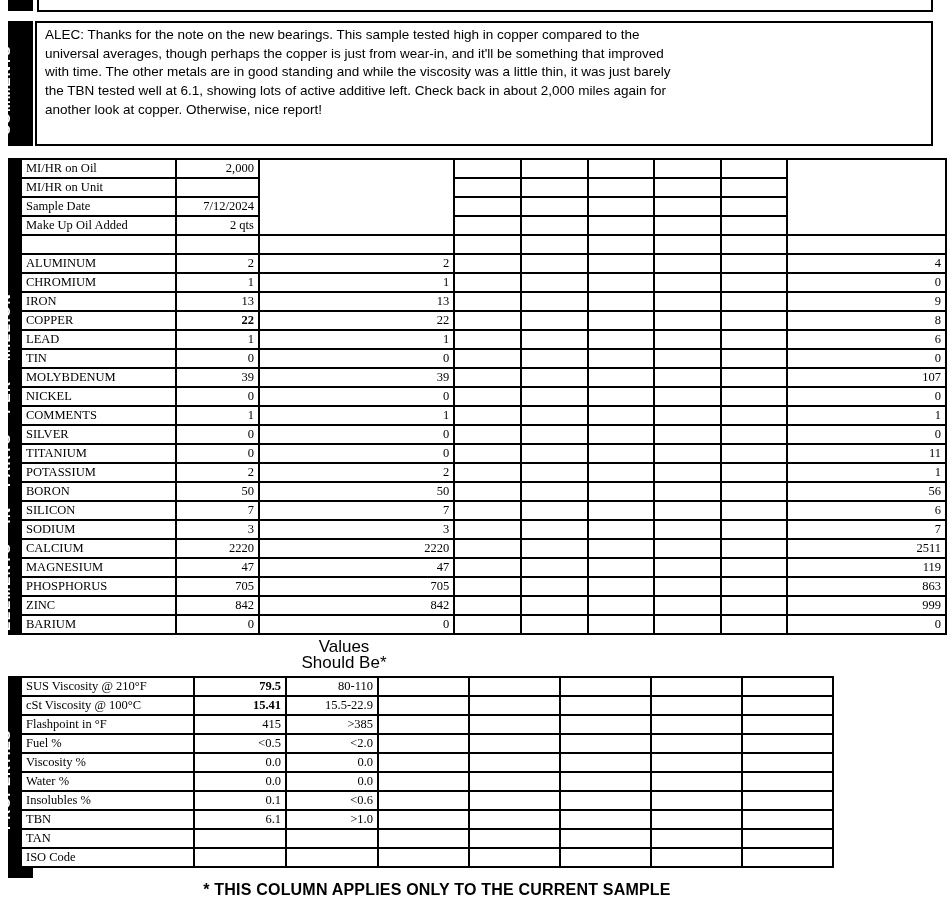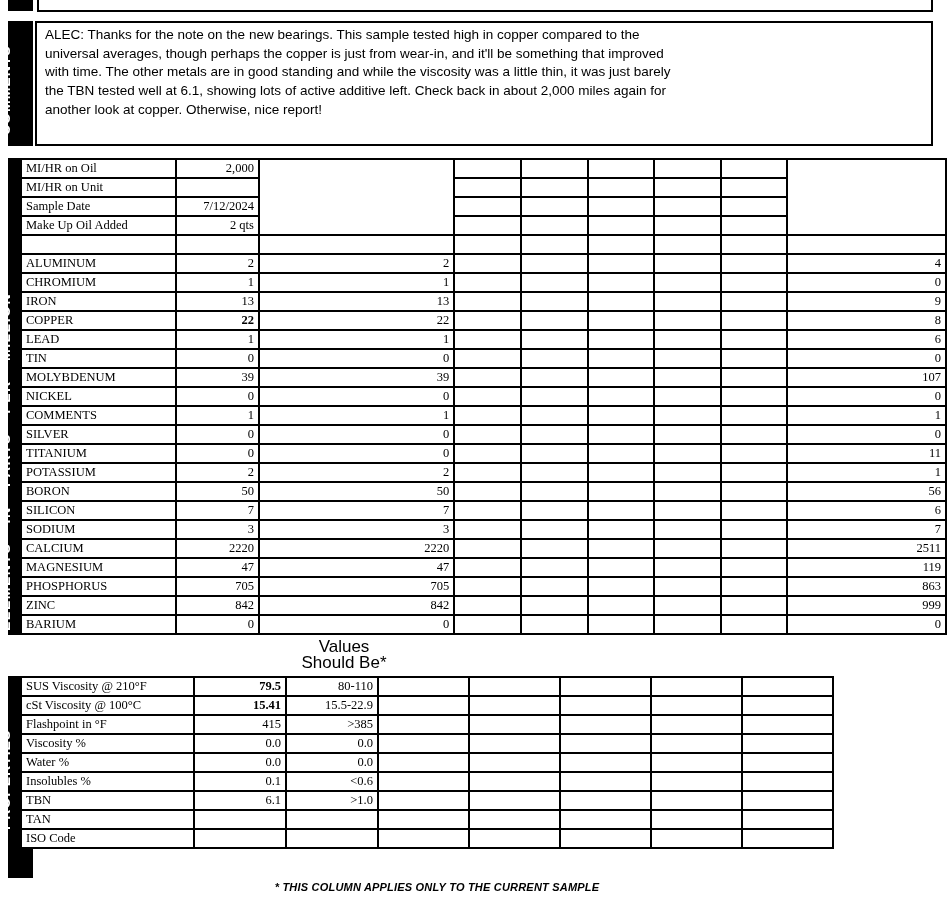"Fuel %" tr { html: none -> <tr> <td>Fuel %</td> <td>&lt;0.5</td> <td>&lt;2.0</td> <td></td> <td></td> <td></td> <td></td> <td></td> </tr> }
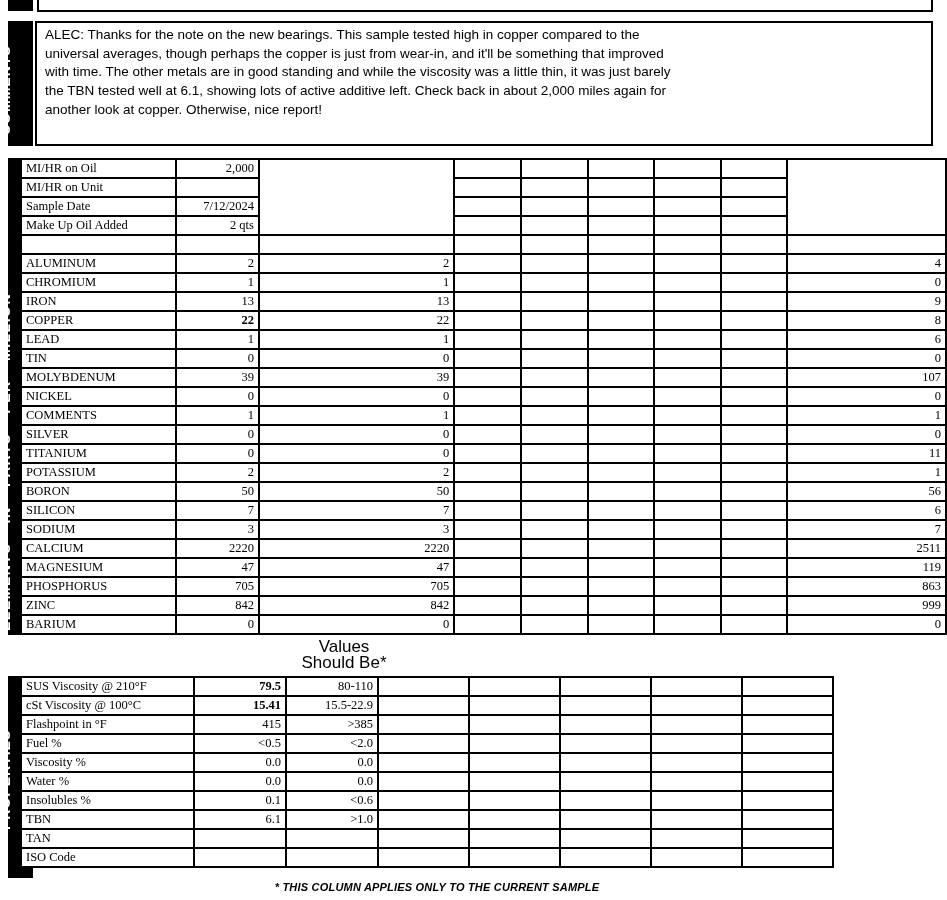"* THIS COLUMN APPLIES ONLY" .footer-note { font-size: 11px -> 16px; font-style: italic -> none }
